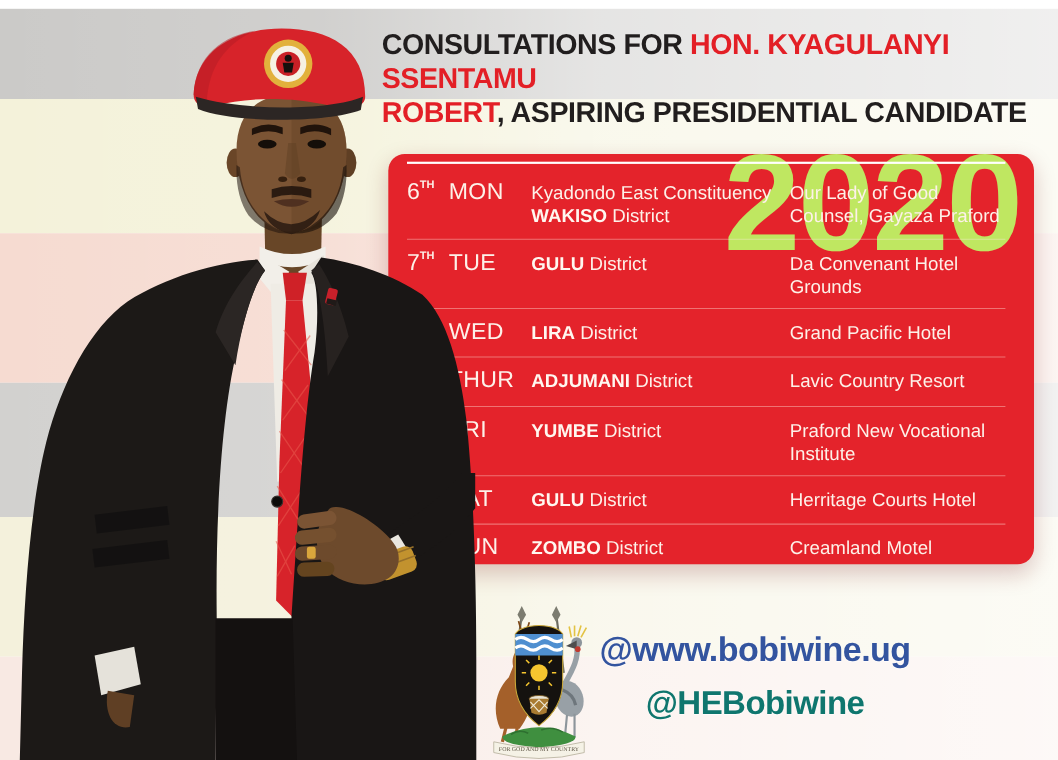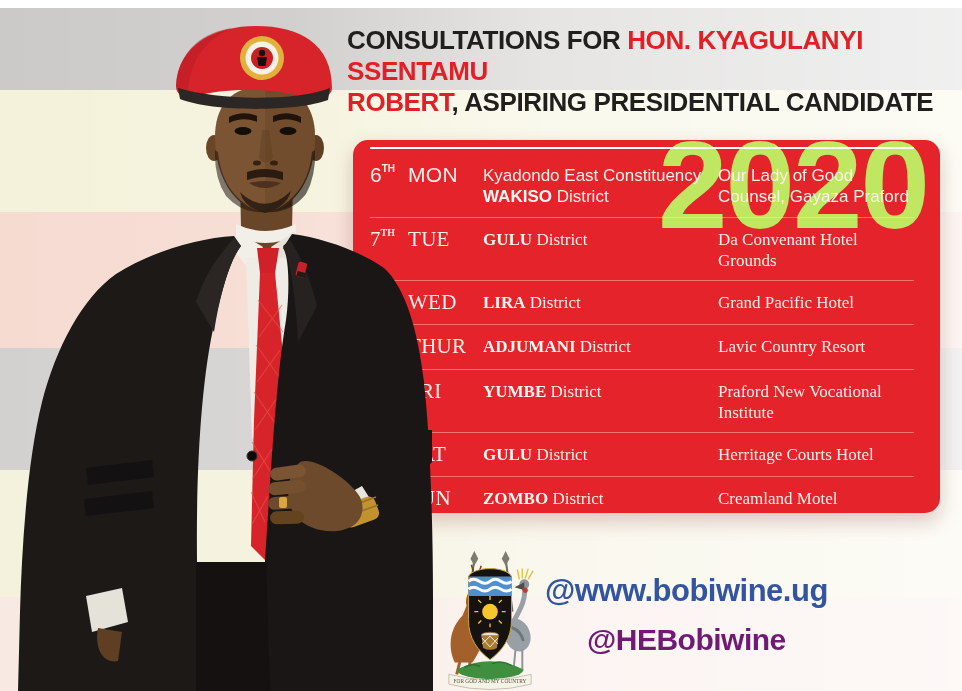"TUE" .row + .row { font-family: Liberation Serif, serif -> none }
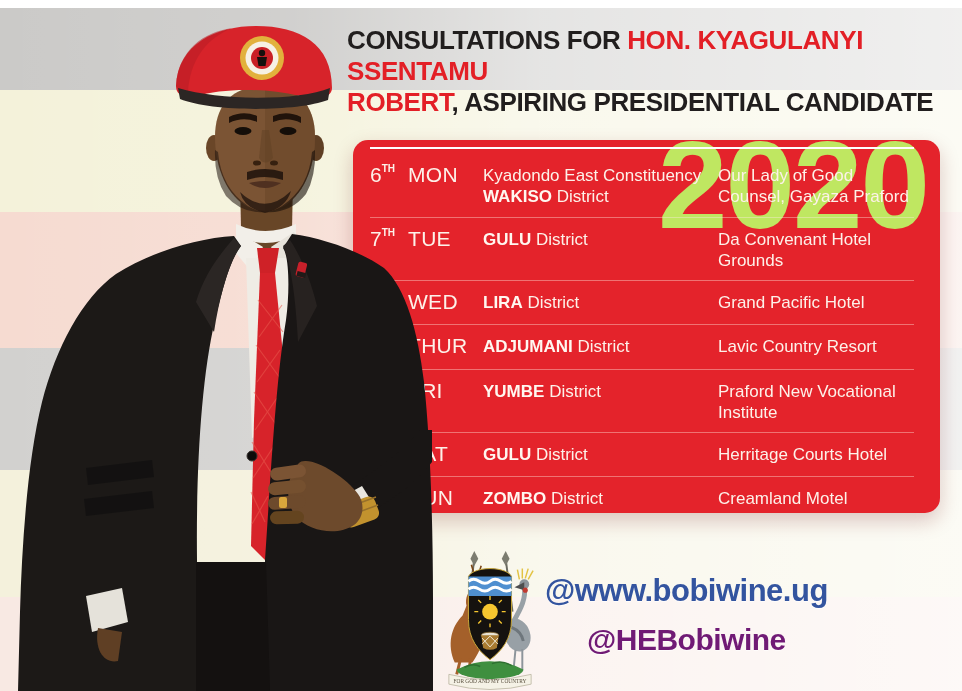"@HEBobiwine" .tw-handle { color: #701a75 -> #0f766e }
